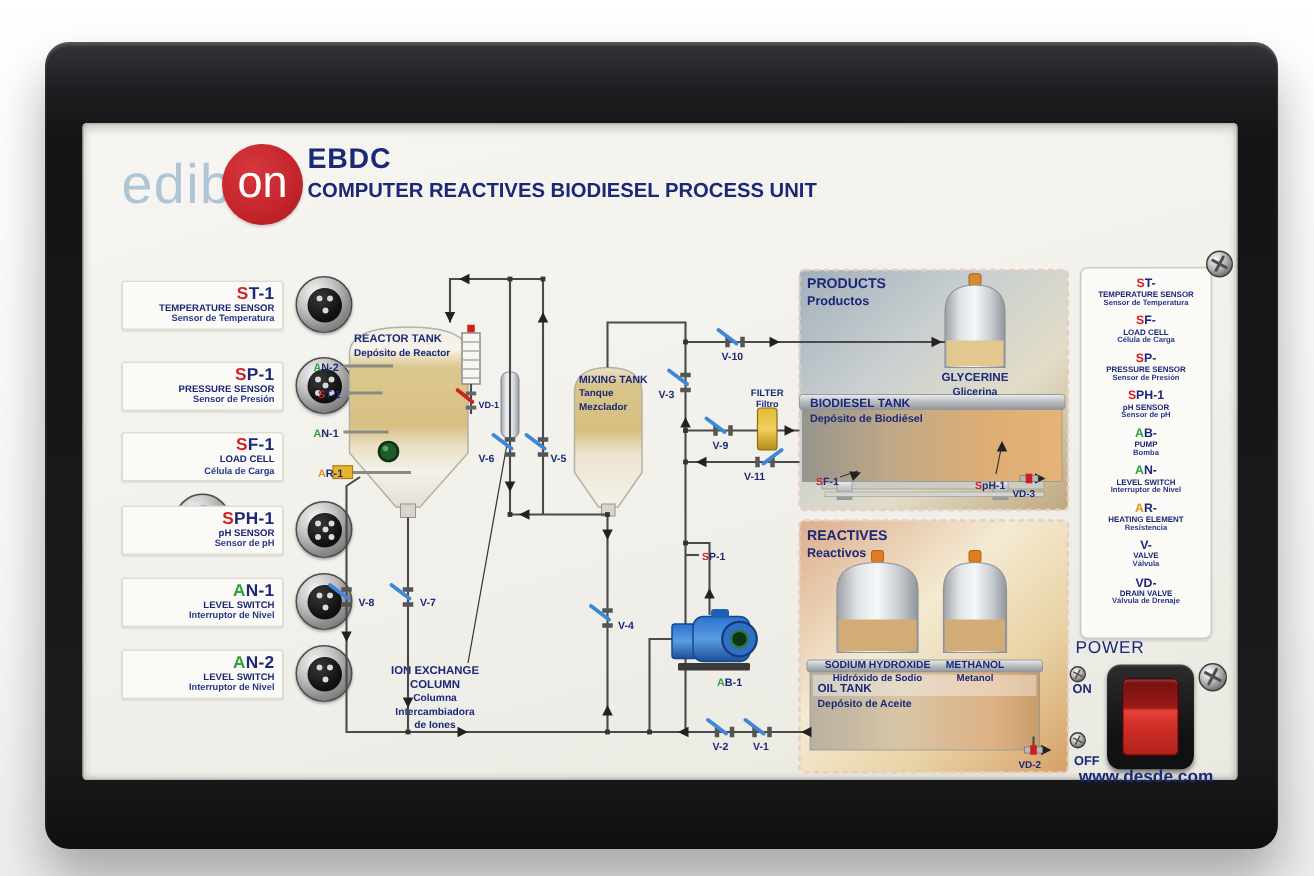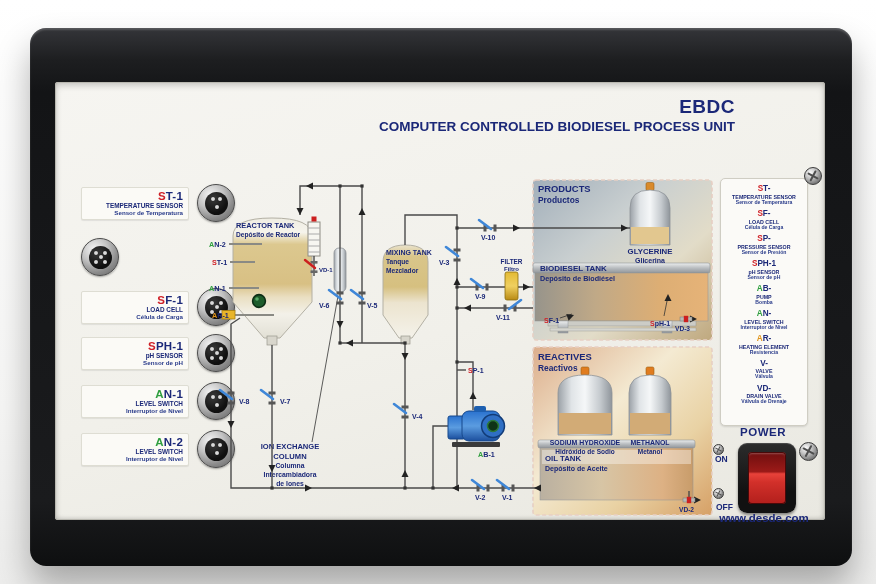"edib" div.logo { html: none -> <div> <span>edib</span> <span> <span>on</span> </span> </div> }
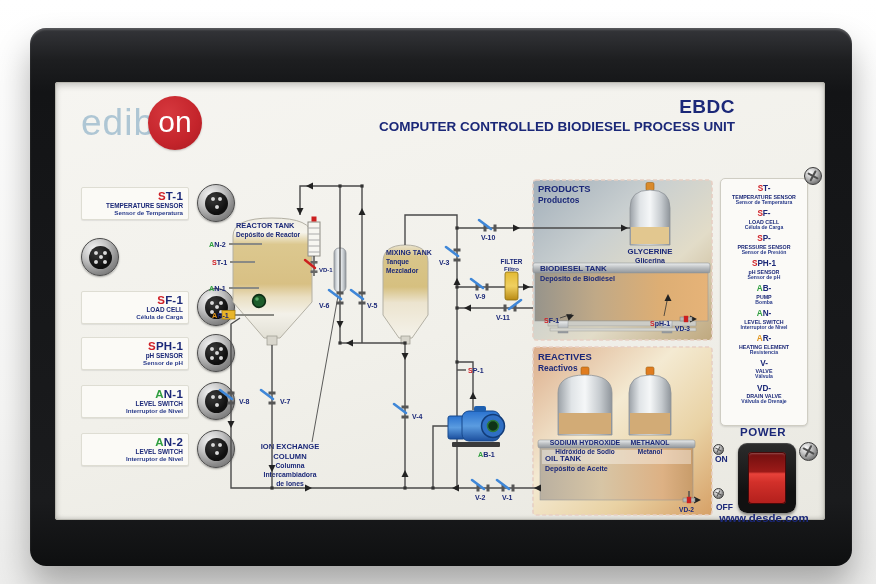"EBDC" .title { text-align: right -> left }
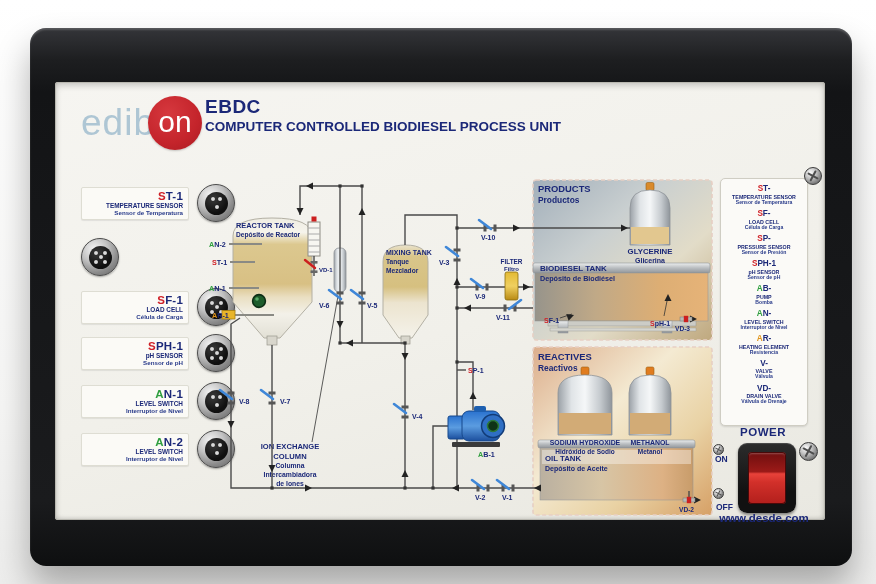"COMPUTER CONTROLLED BIODIESEL PROCESS" div.en { text: CONTROLLED -> REACTIVES }
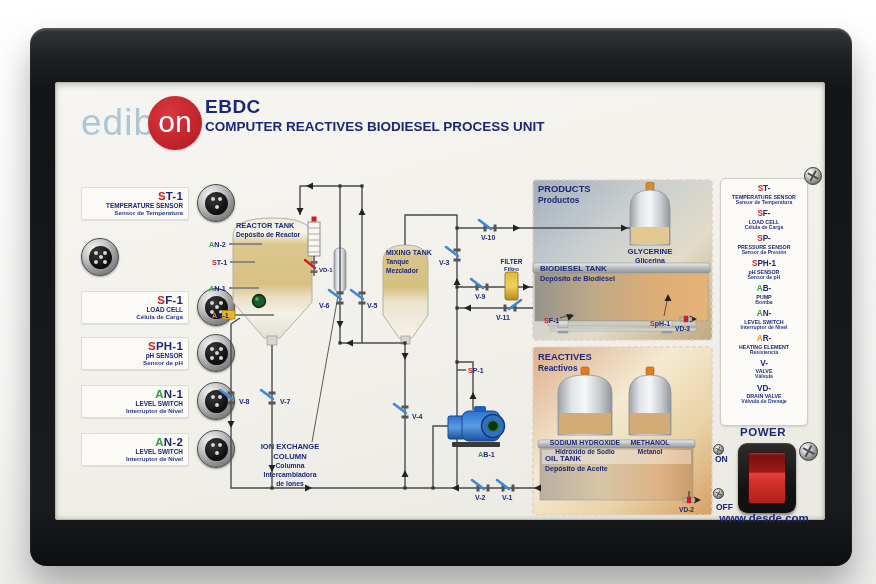"SP-1" div.plate { html: none -> <div> <div><span>S</span><span>P-1</span></div> <div>PRESSURE SENSOR</div> <div>Sensor de Presión</div> </div> }
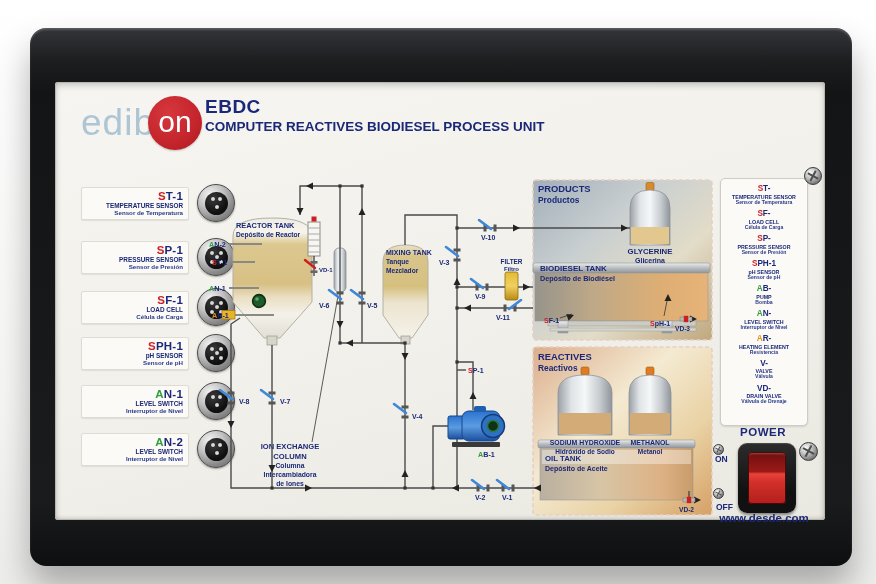"SF-1" div.io-row { flex-direction: none -> column }
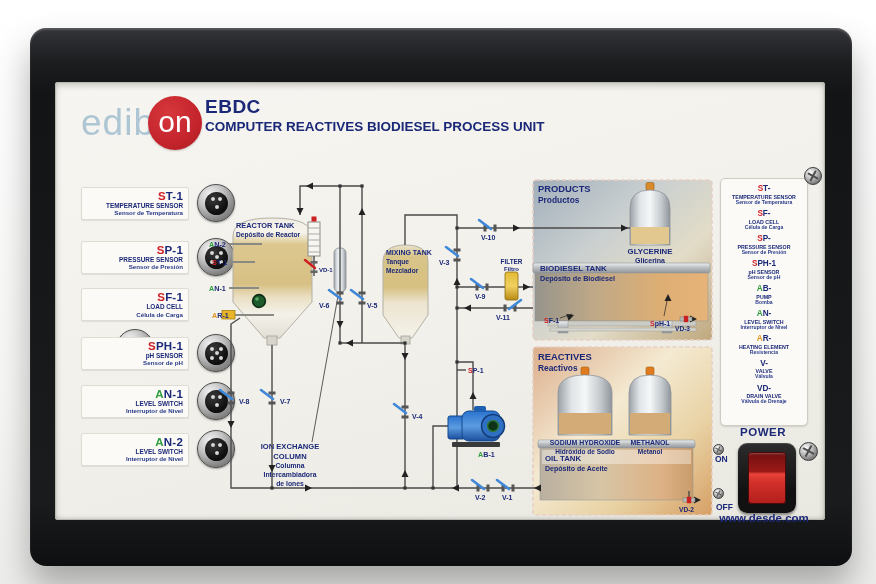"POWER" .power-label { font-weight: 700 -> 400; text-align: center -> none }
